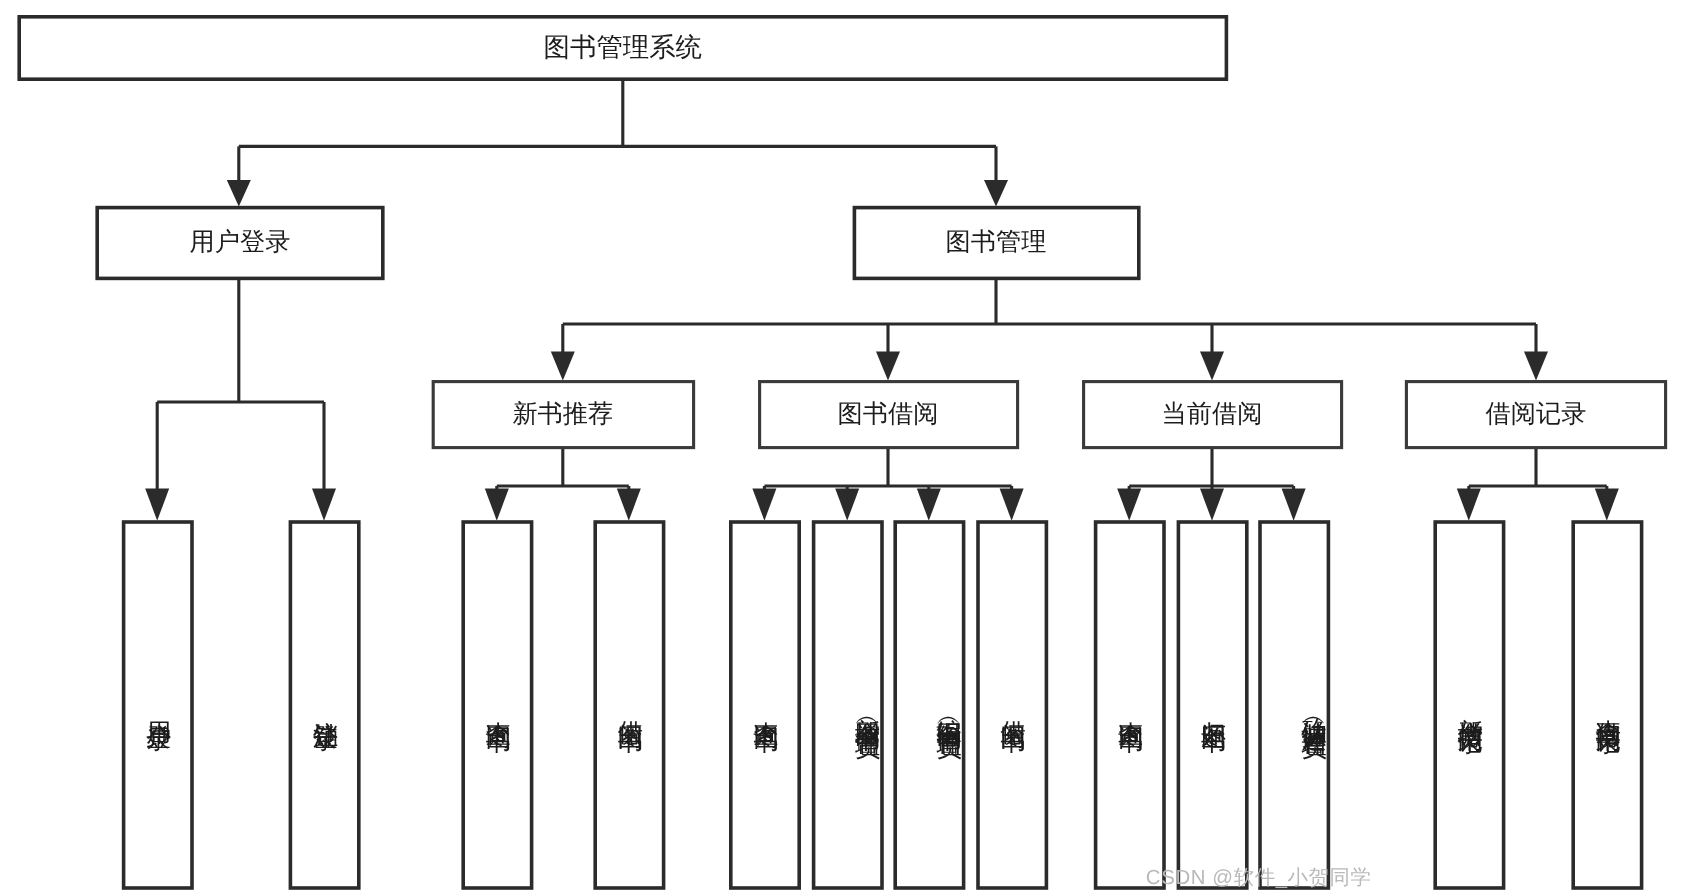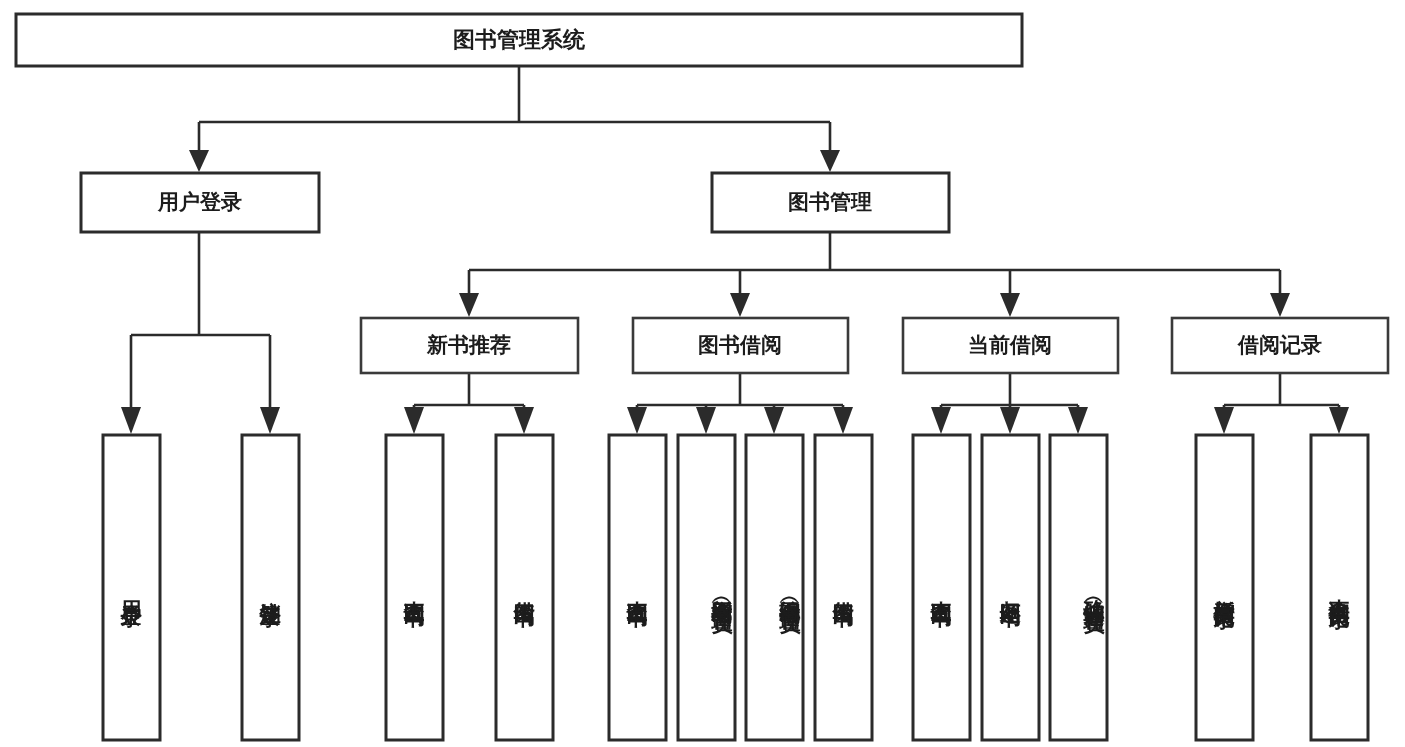"图书管理系统" #diagram-root { font-weight: bold -> none }
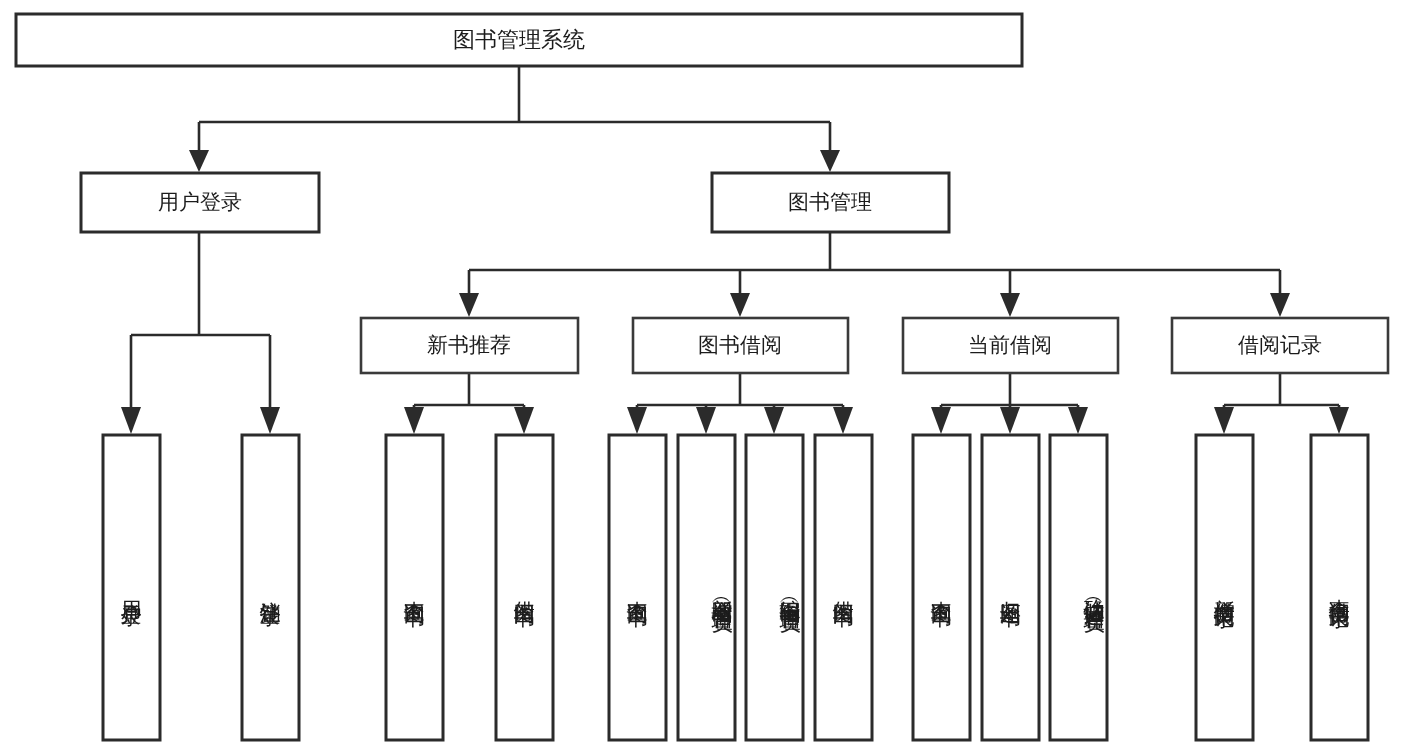"CSDN @软件_小贺同学" div.watermark { html: none -> <div>CSDN @软件_小贺同学</div> }
